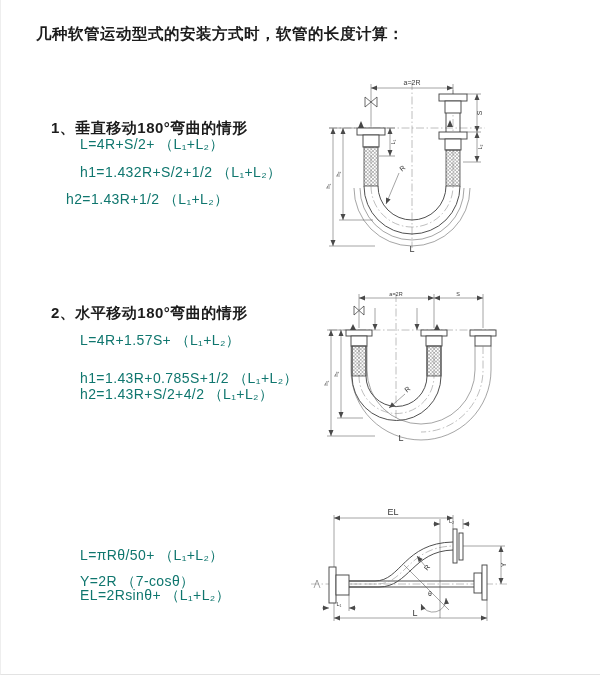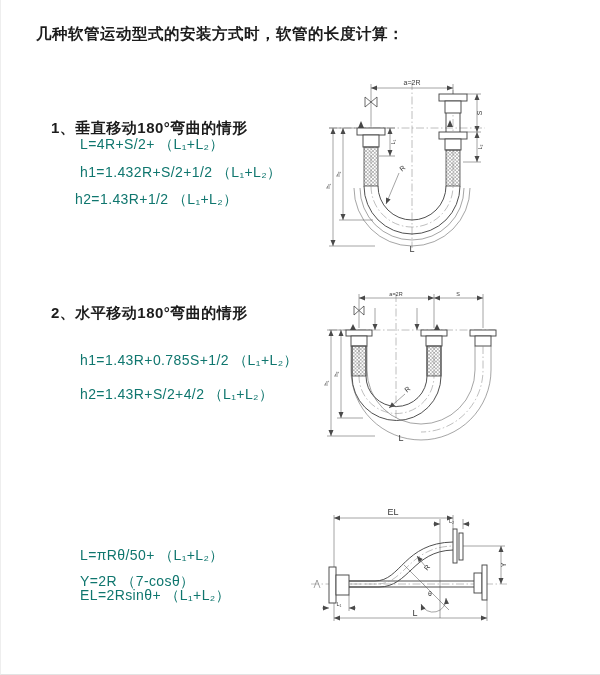"h2=1.43R+1/2 （L₁+L₂）" div.formula { left: 74px -> 65px }
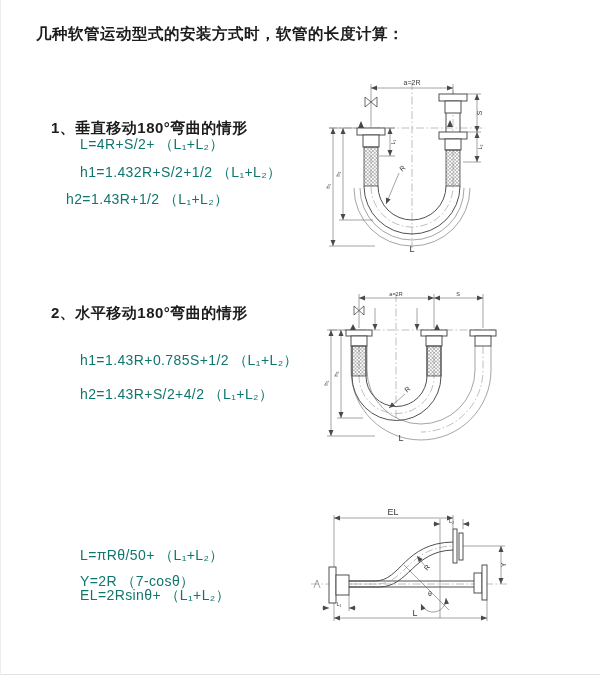"L=4R+1.57S+ （L₁+L₂）" div.formula { html: none -> <div>L=4R+1.57S+ （L₁+L₂）</div> }
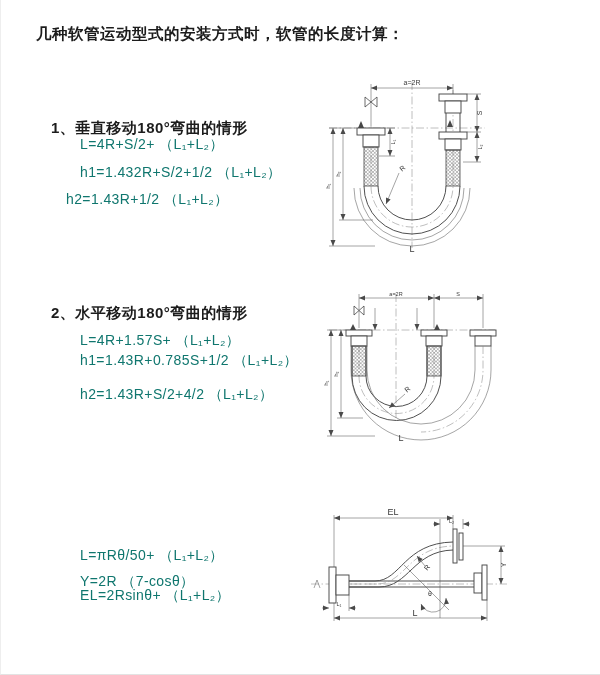"h1=1.43R+0.785S+1/2 （L₁+L₂）" div.formula { top: 352px -> 370px }
